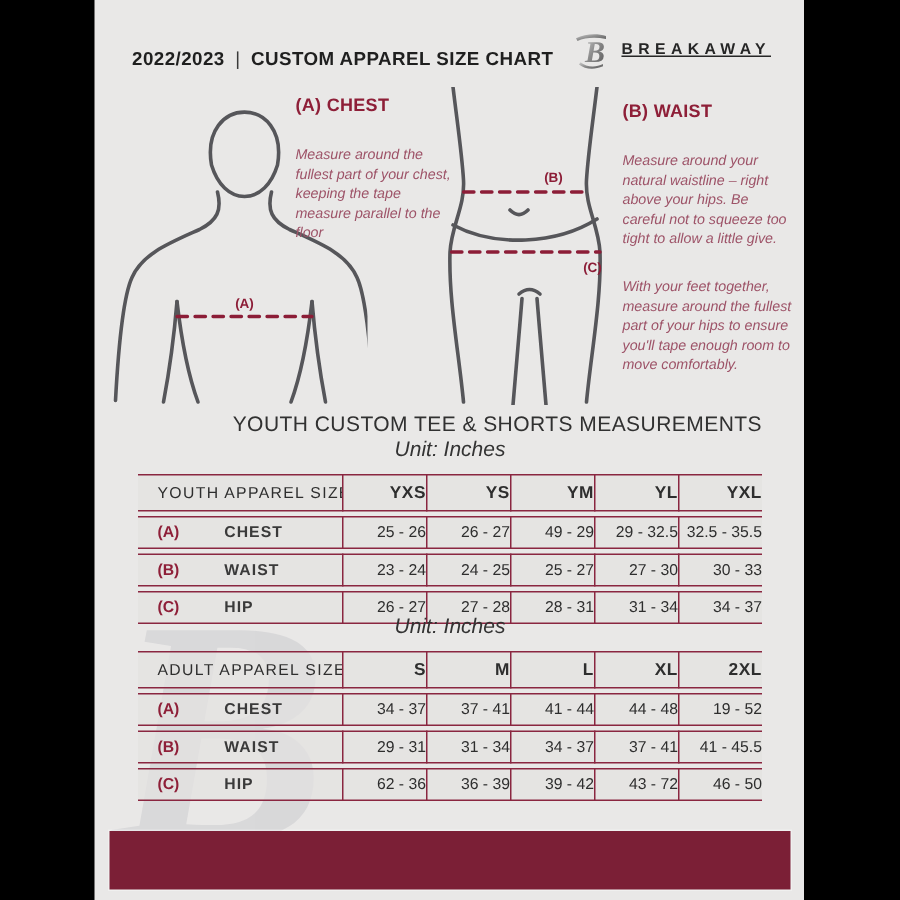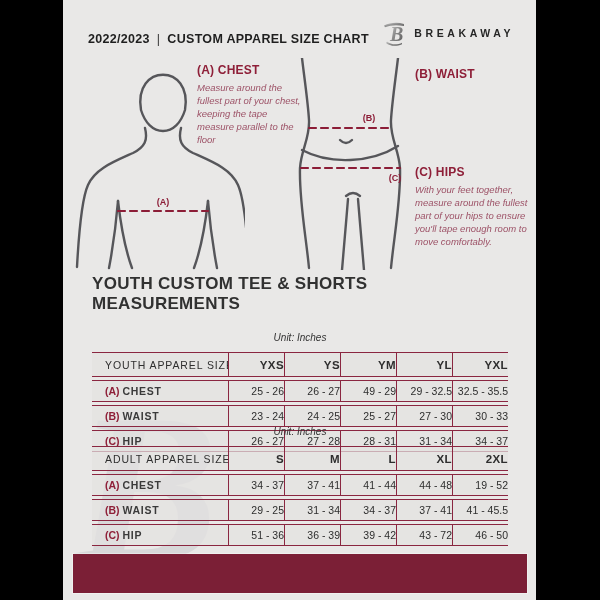"BREAKAWAY" .brand-name { text-decoration: none -> underline }
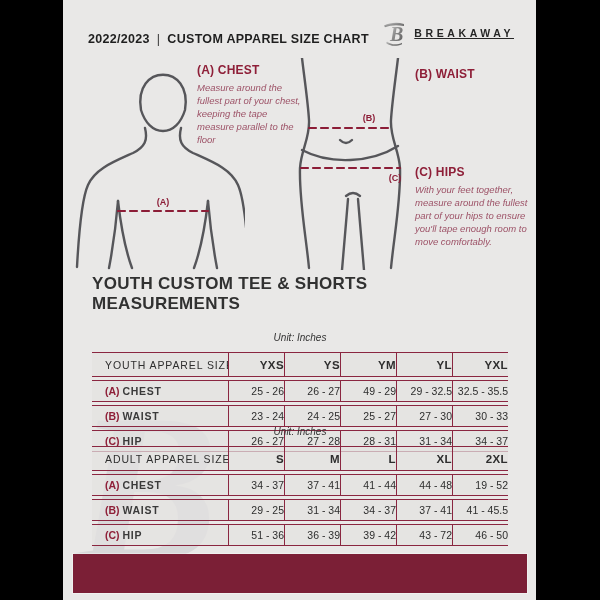"Measure around the fullest part" .g-body { margin-top: 4px -> 20px }
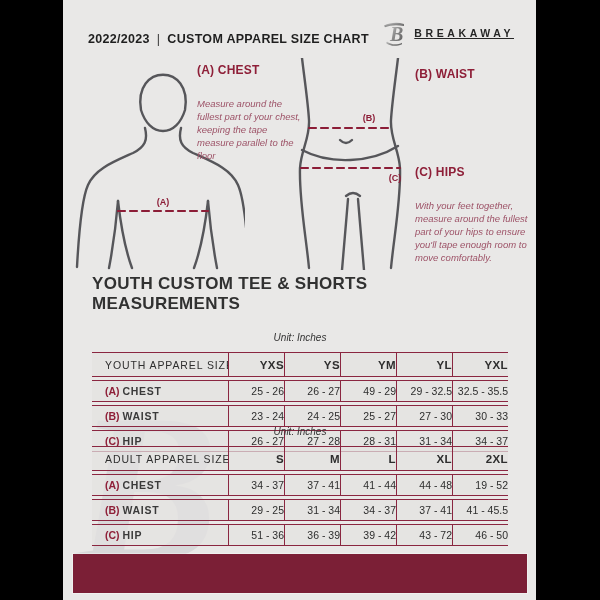"Measure around your natural waistline" div.g-body { html: none -> <div>Measure around your natural waistline – right above your hips. Be careful not to squeeze too tight to allow a little give.</div> }
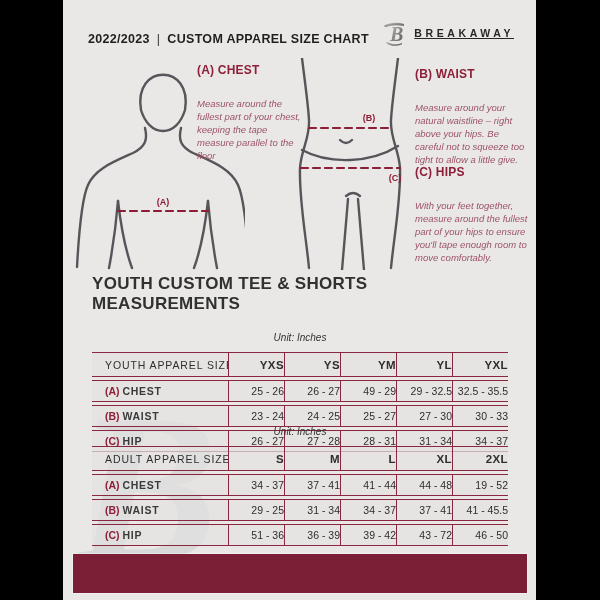"(C) HIPS" div.g-title { html: <div>(C) HIPS</div> -> none }
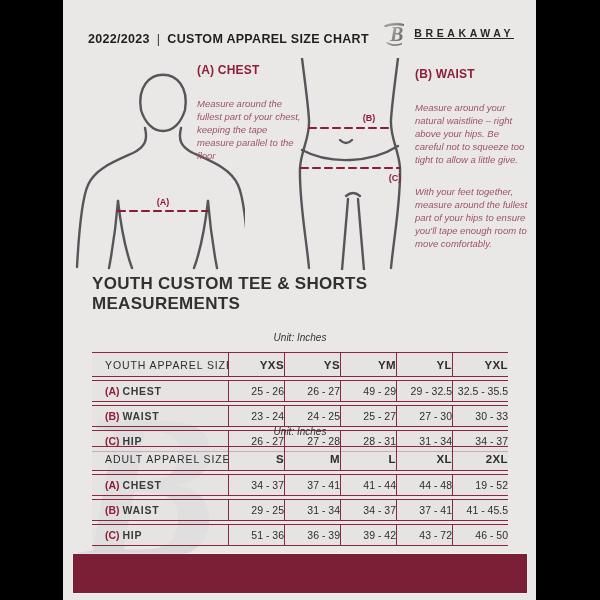"YOUTH CUSTOM TEE & SHORTS" .sect-title { font-size: 17px -> 14px; font-weight: bold -> normal; text-align: left -> right }
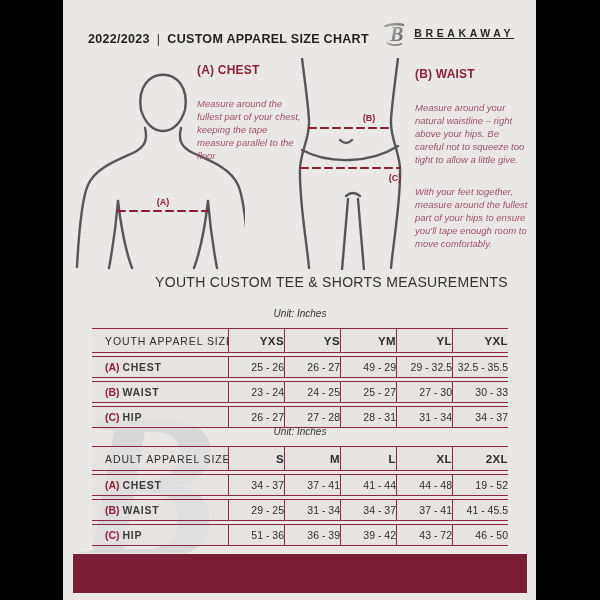"Unit: Inches" .sect-unit { font-size: 10px -> 14px; margin-top: 18px -> 1px }
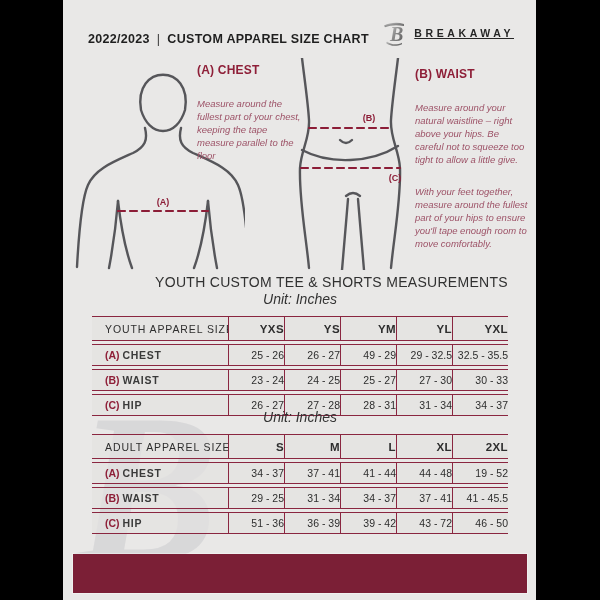"CHEST" .size-table .lbl { margin-left: none -> 27px }
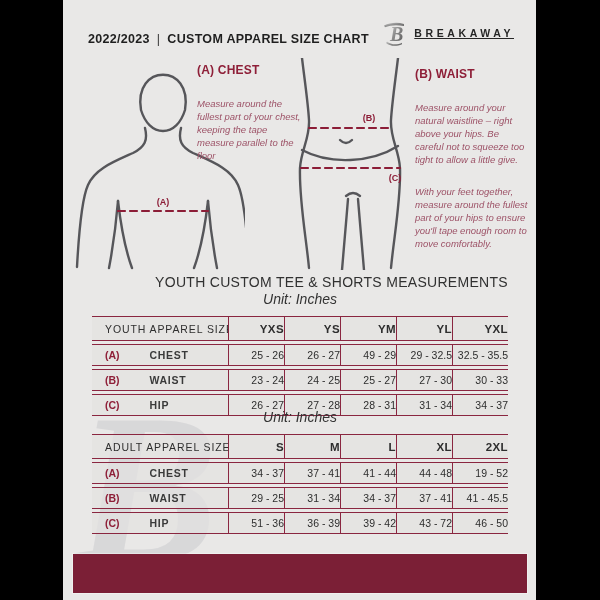"29 - 25" td { text: 25 -> 31 }
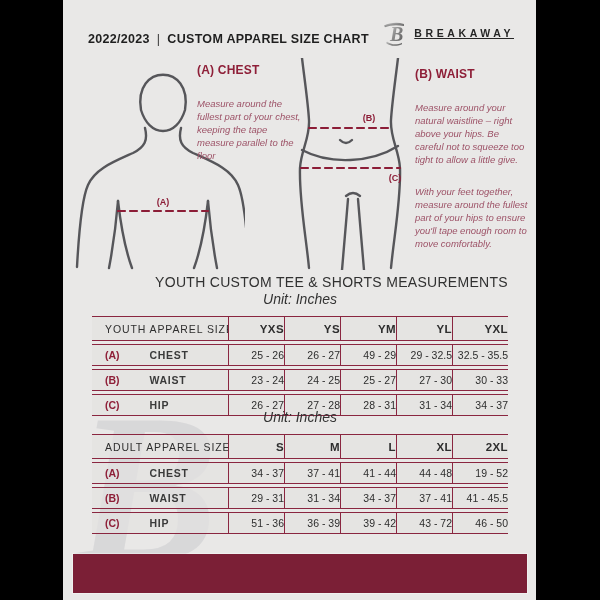"51 - 36" td { text: 51 -> 62 }
